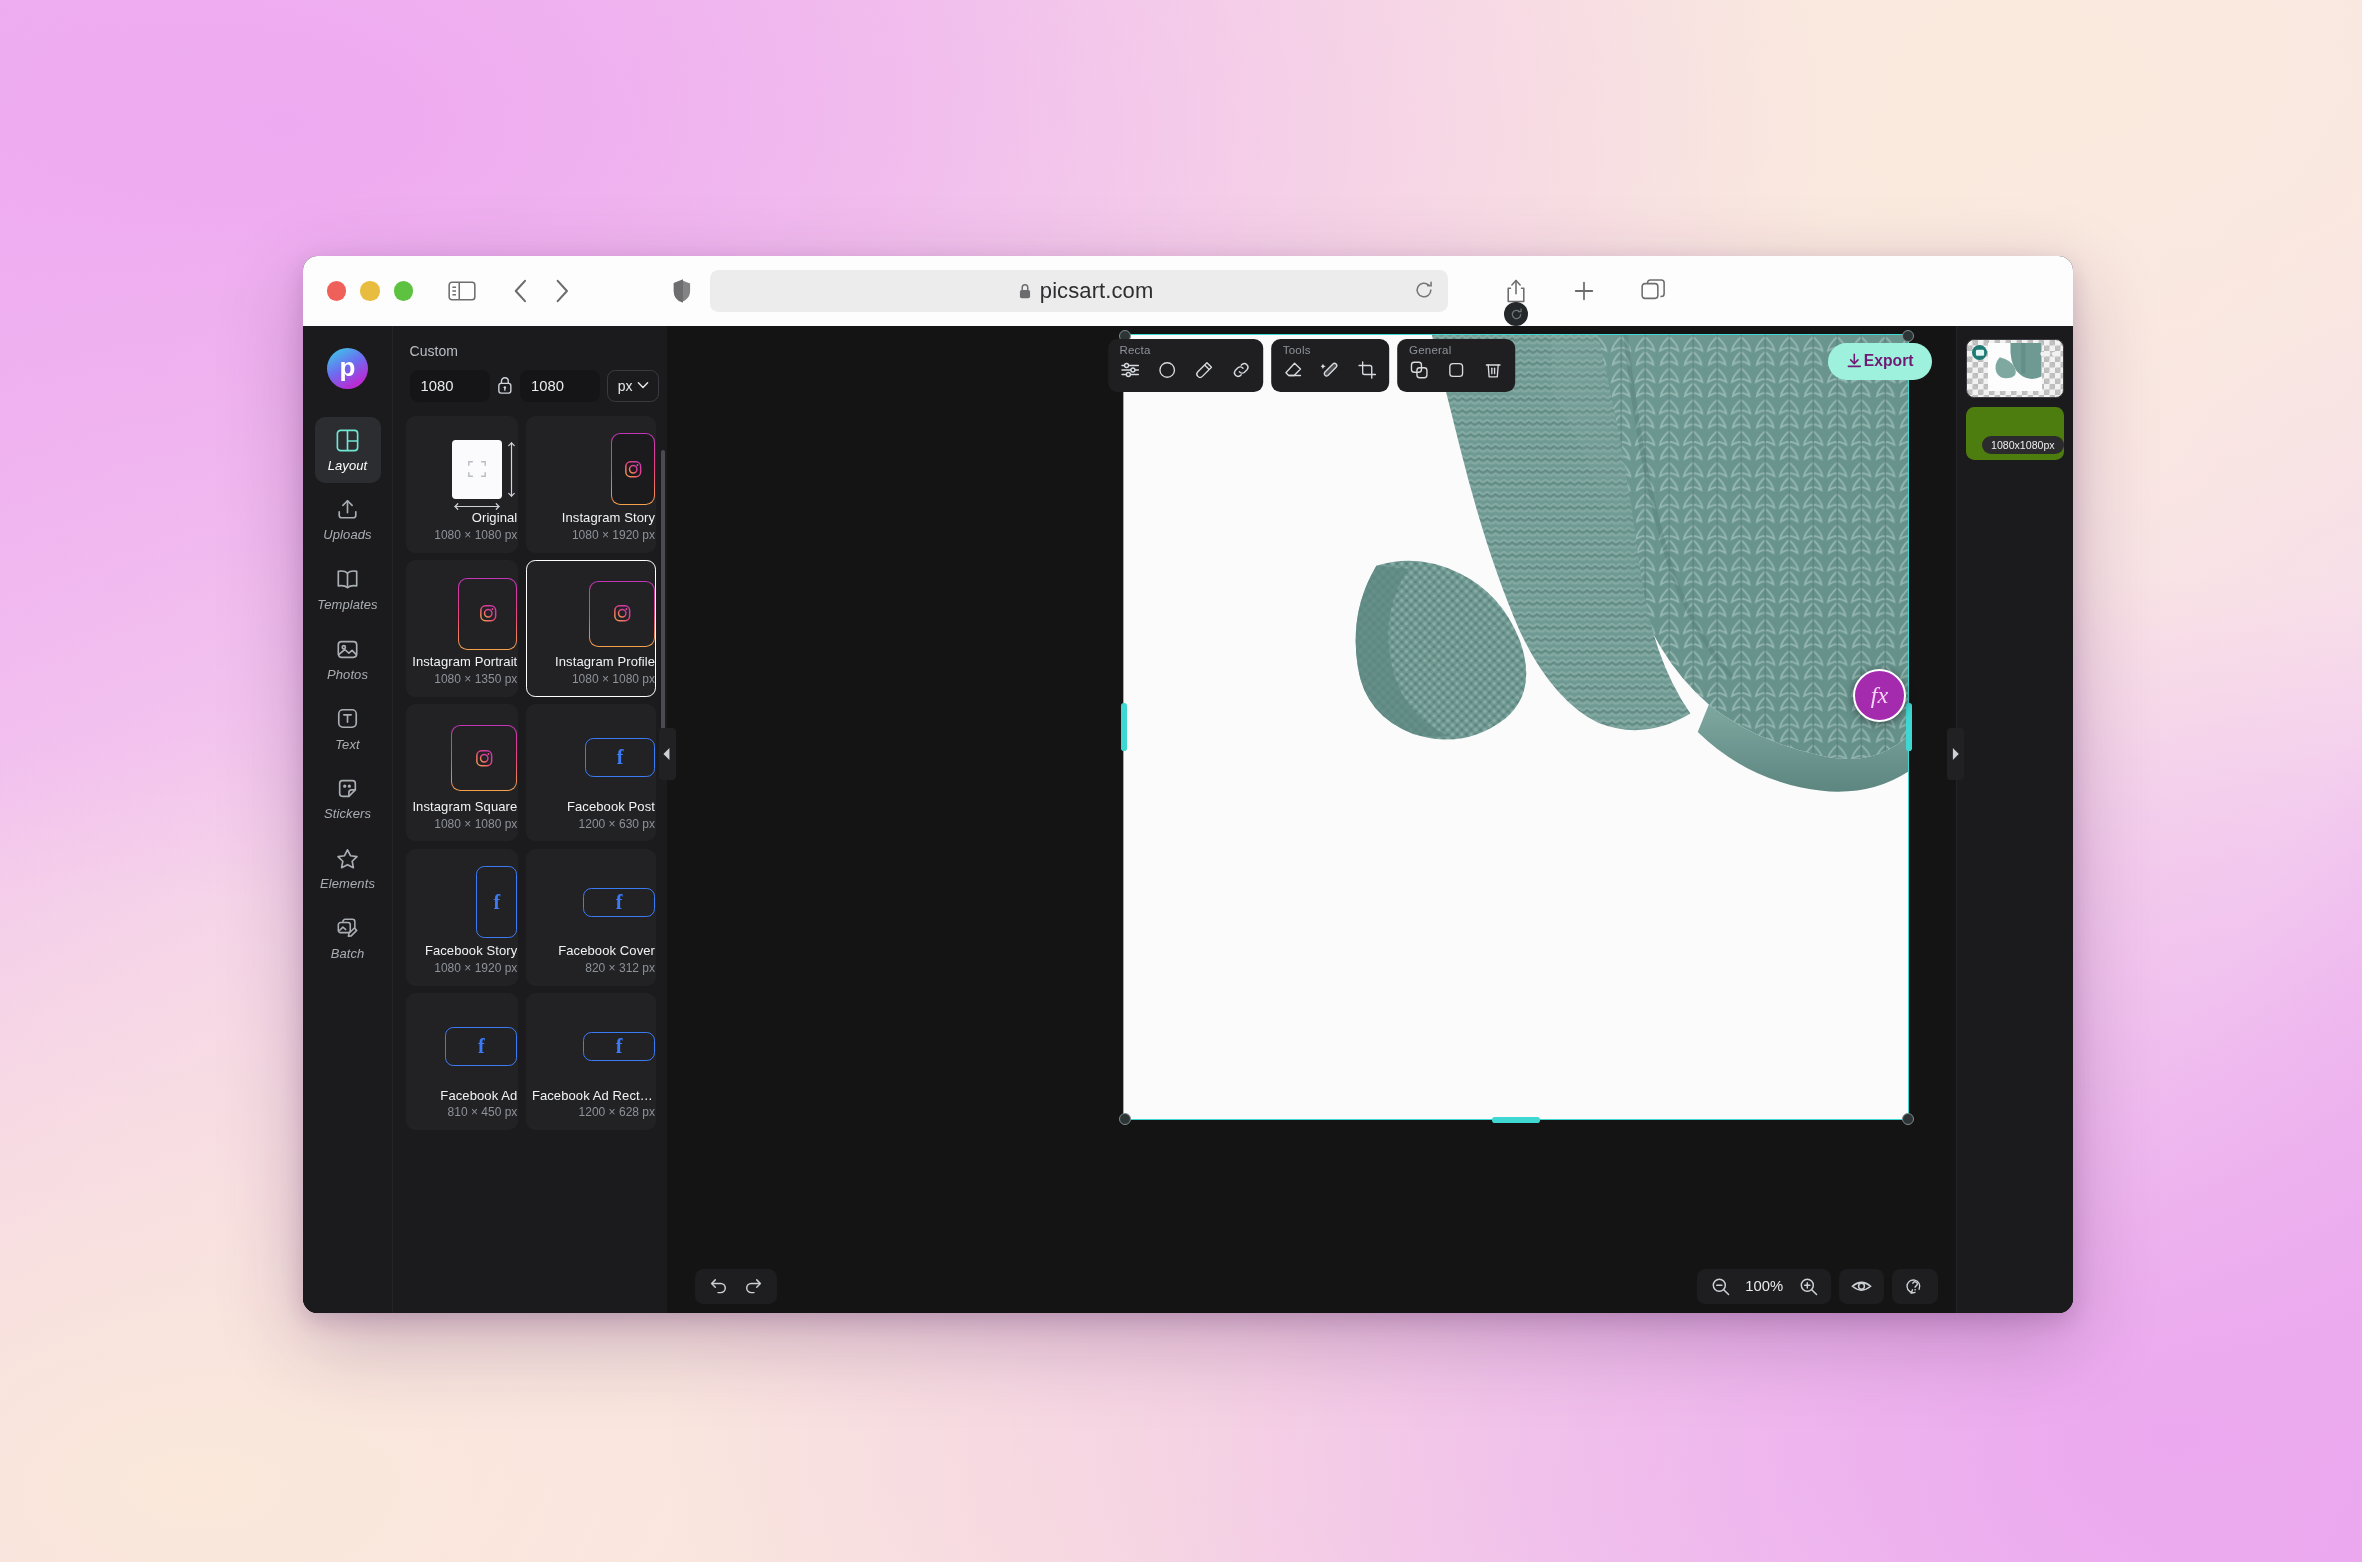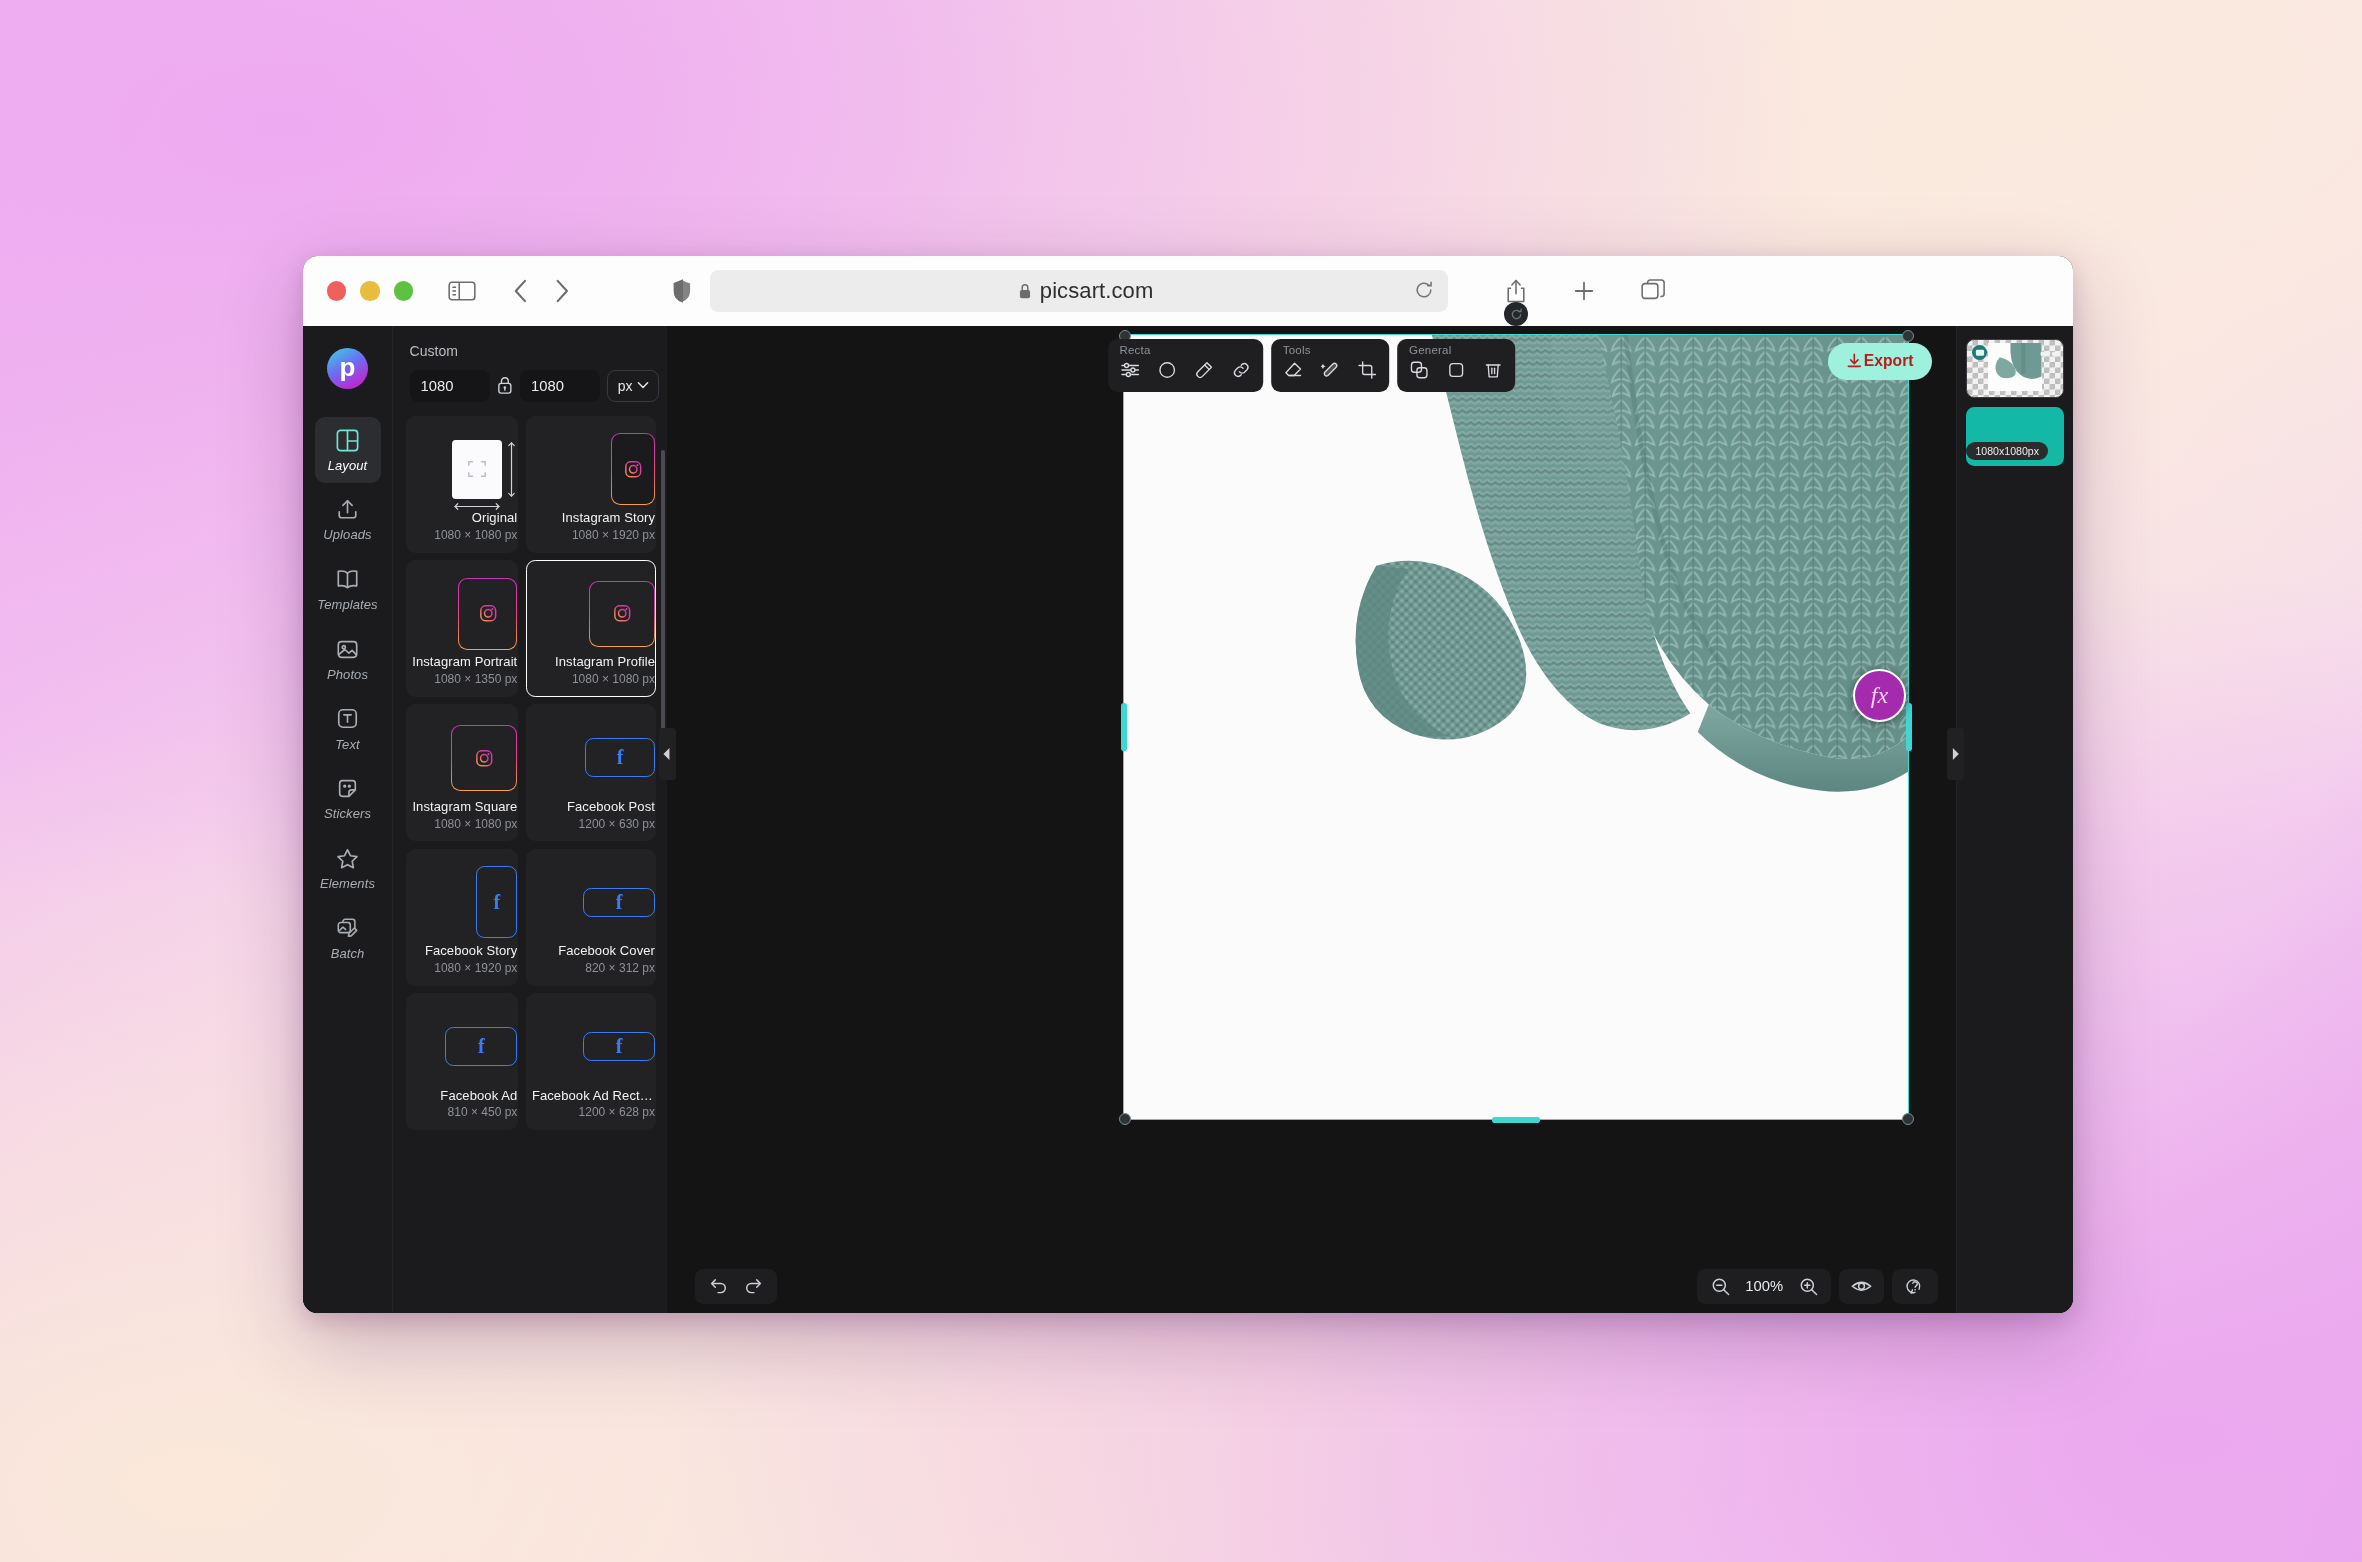"Export" .export-btn { color: #b91c1c -> #701a75 }
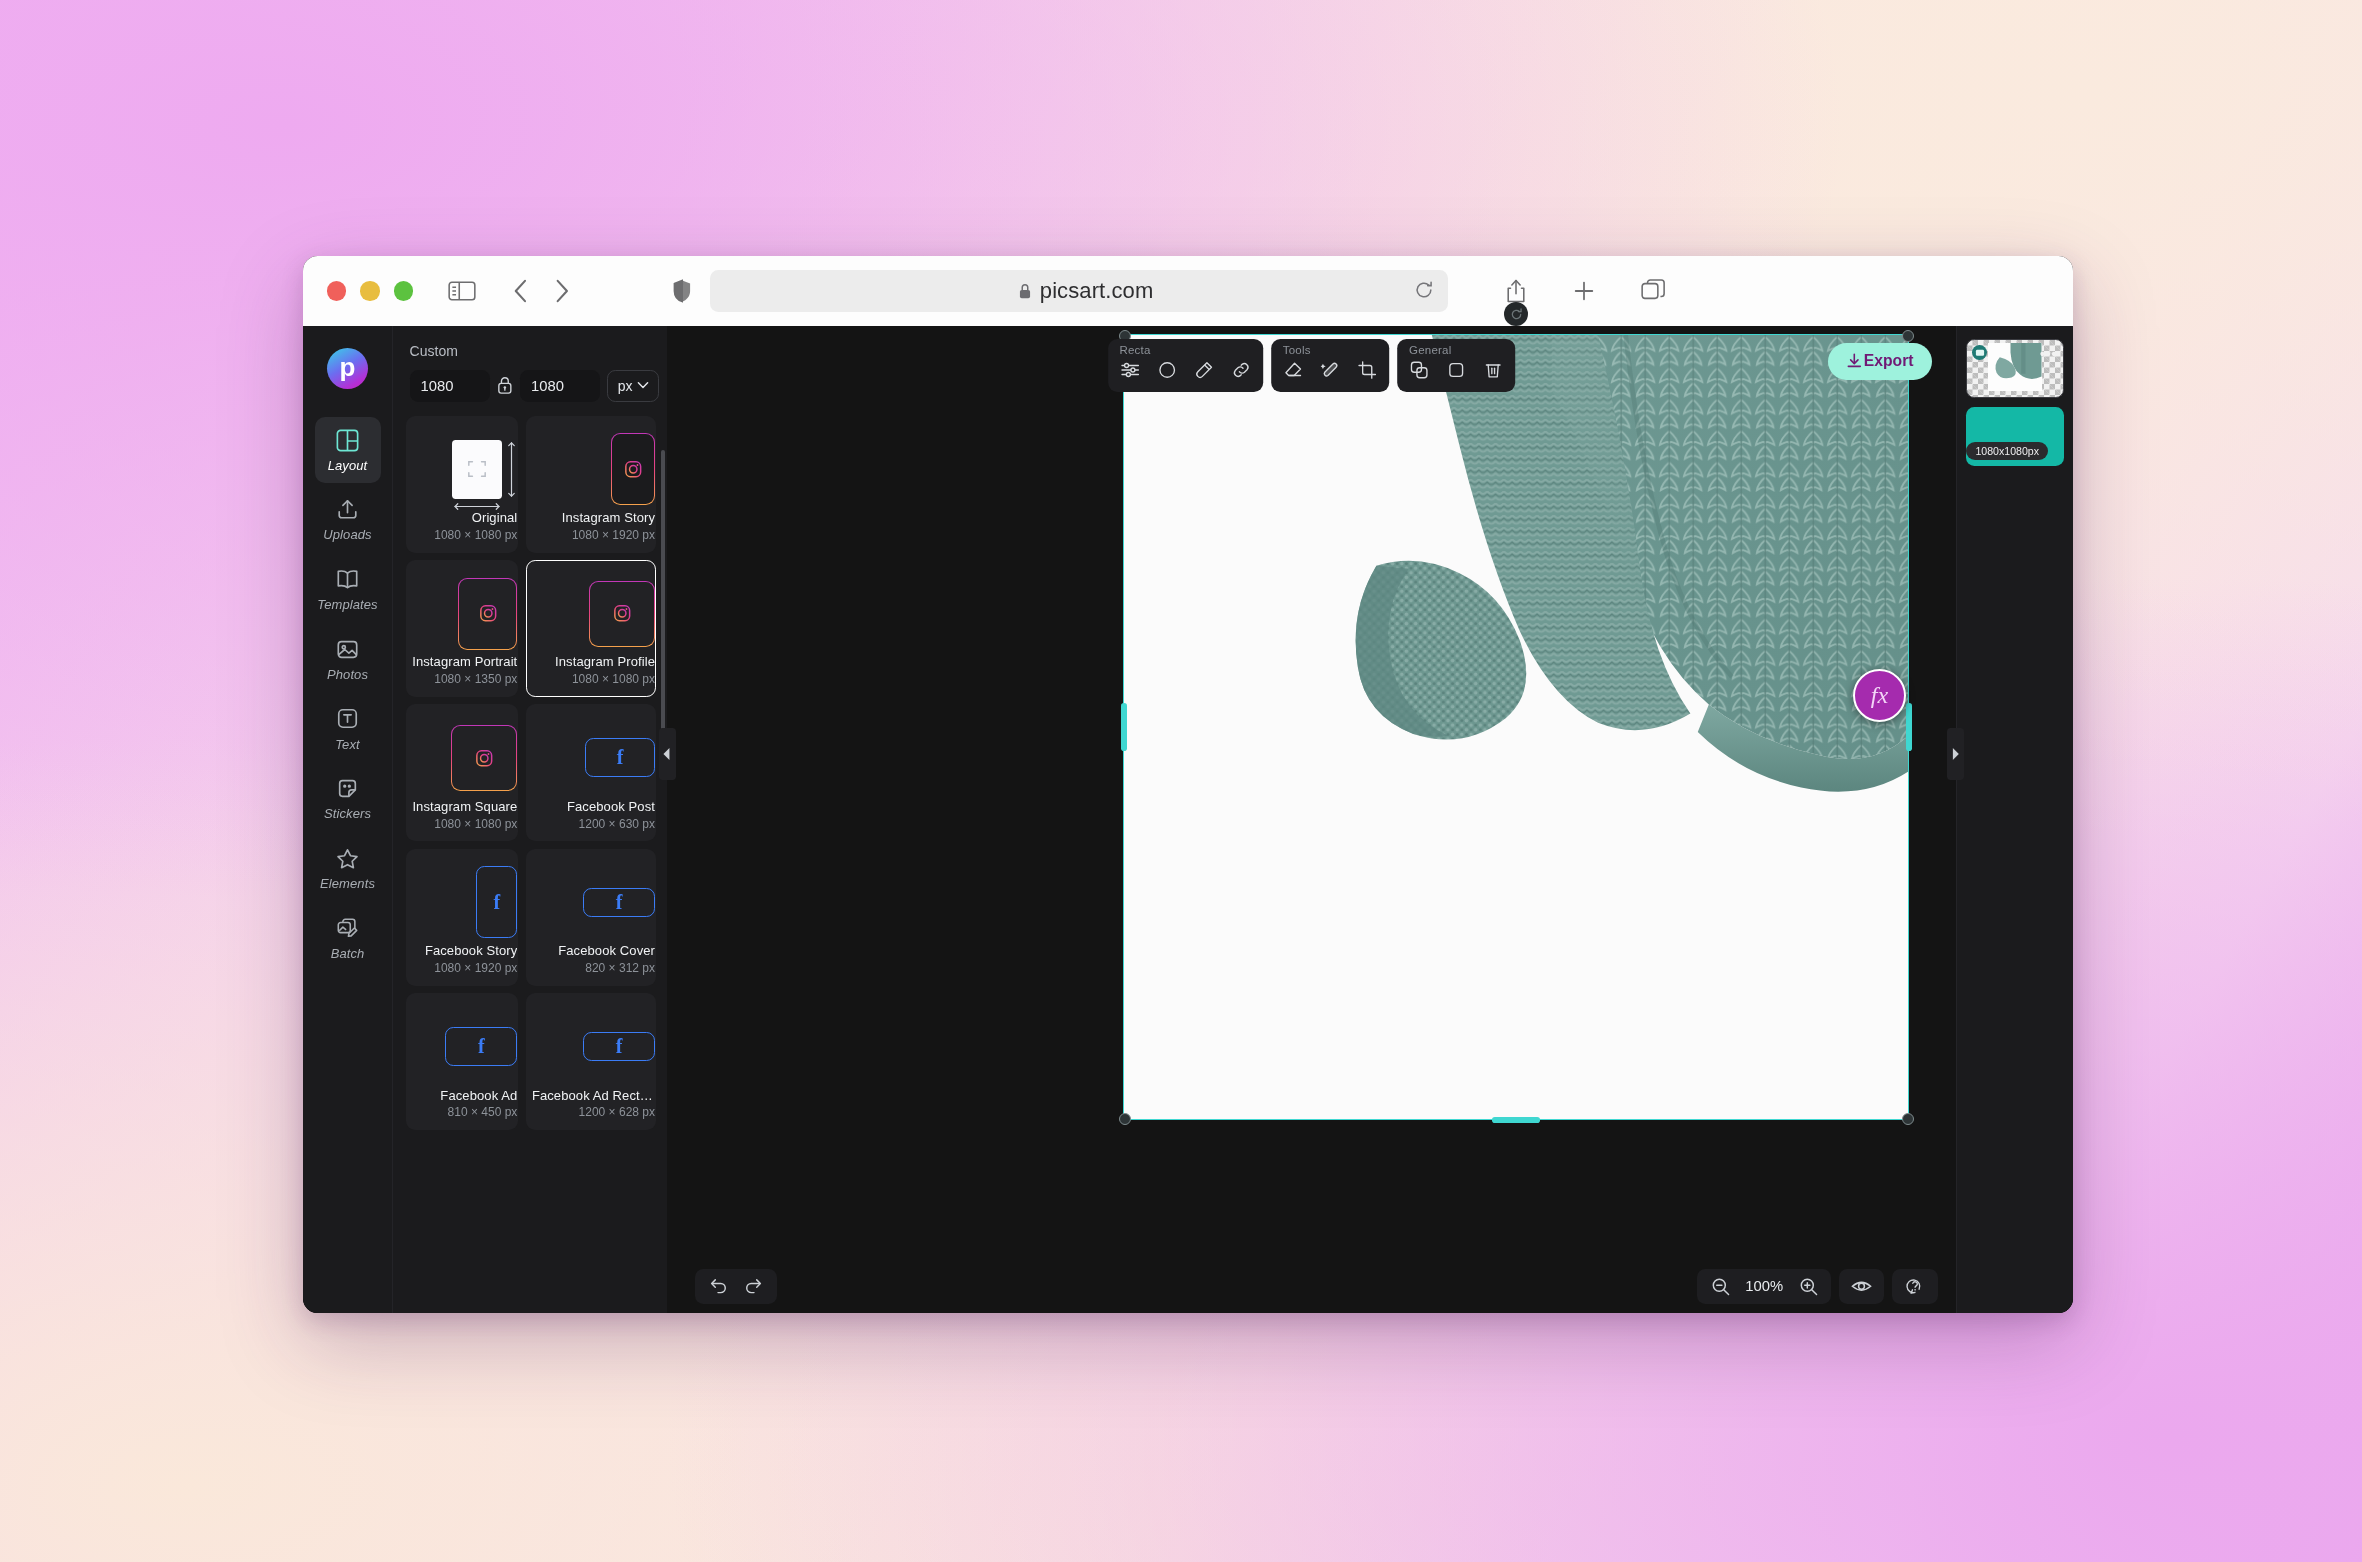"1080x1080px" .canvas-thumb { background: #14b8a6 -> #4d7c0f; height: 59px -> 53px; justify-content: flex-start -> flex-end }
